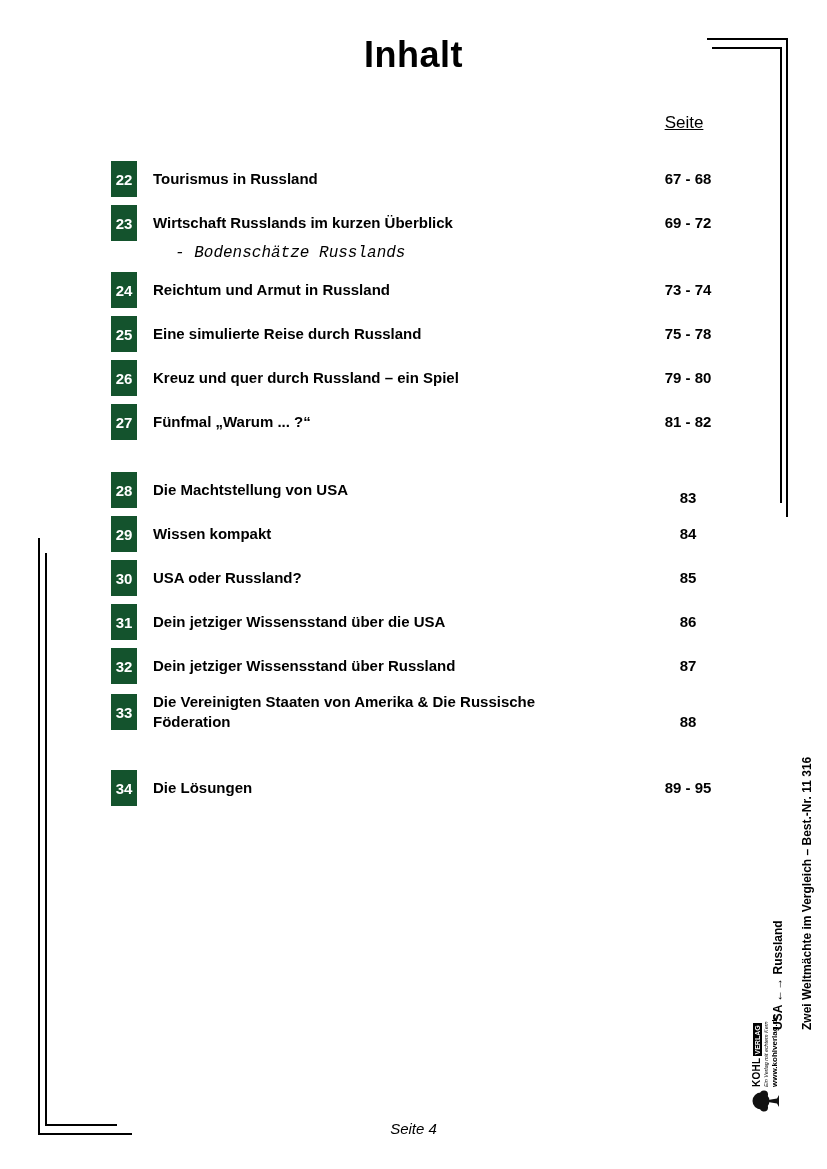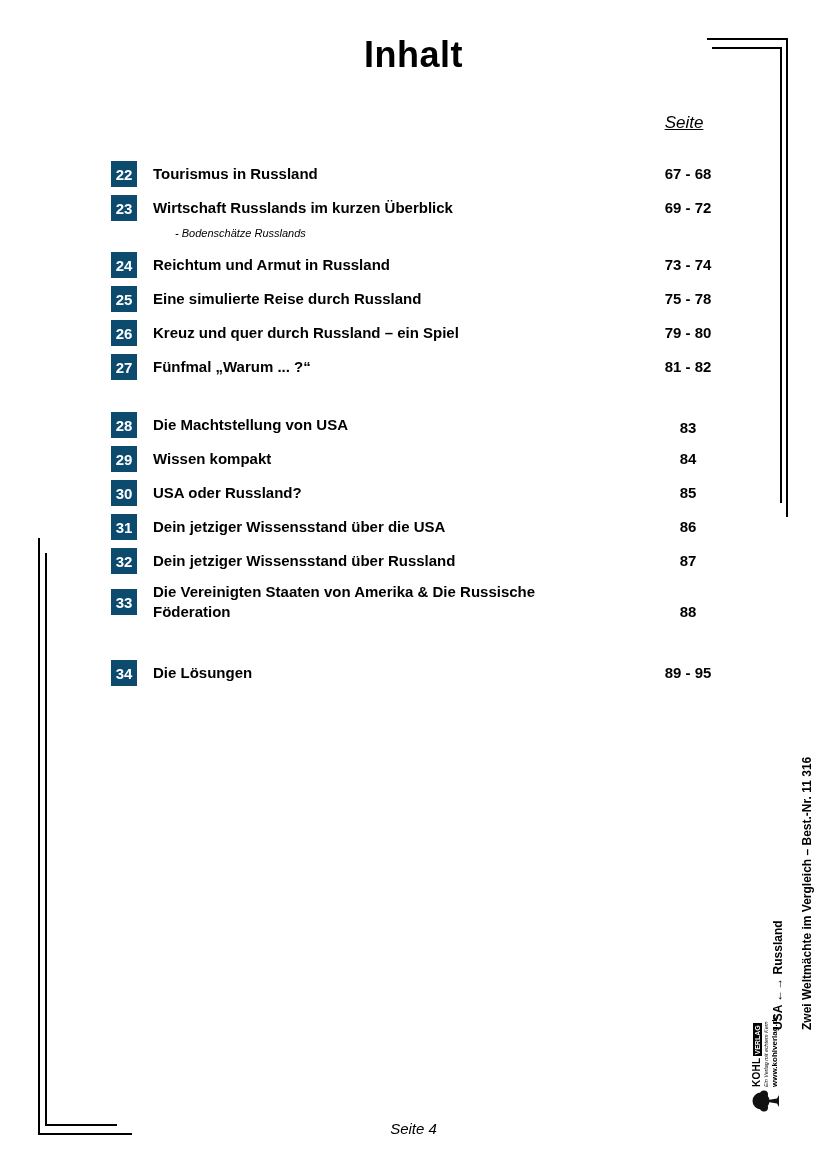"Seite" .col-header { font-style: italic -> none }
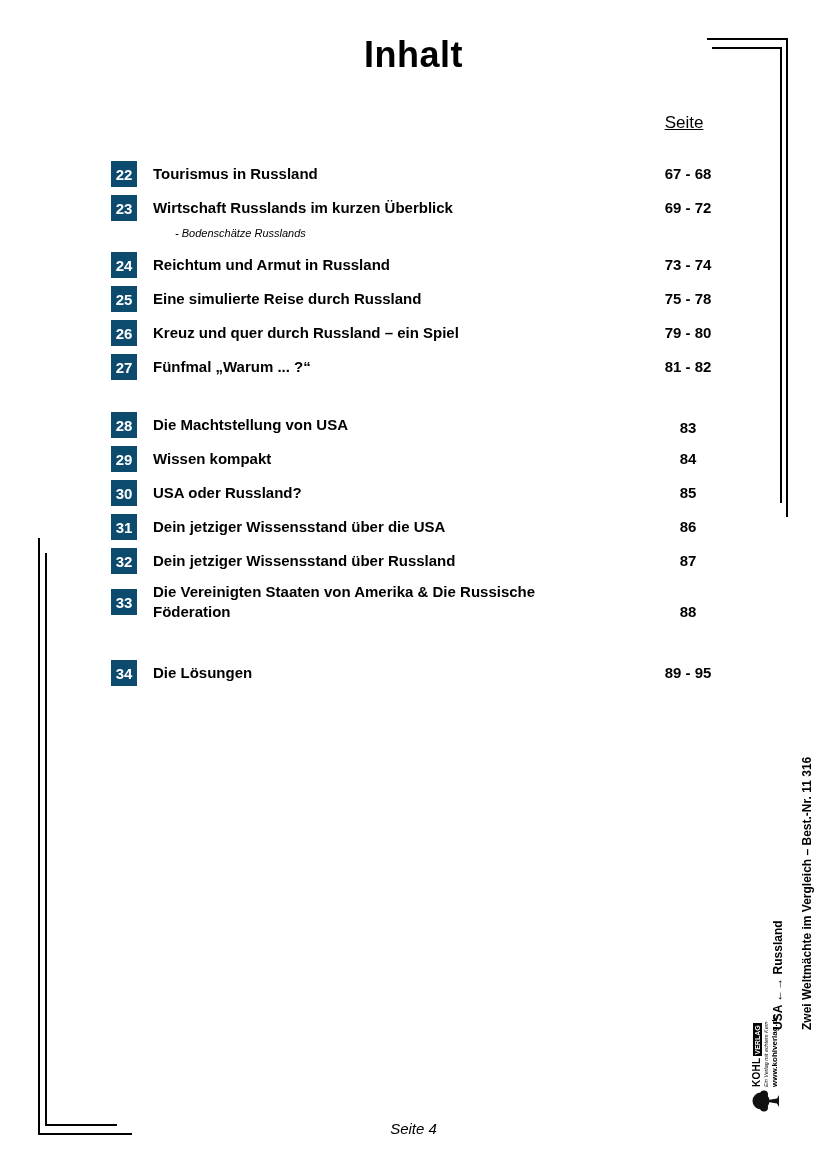"22" .num { background: #0c4a6e -> #14532d; height: 26px -> 36px }
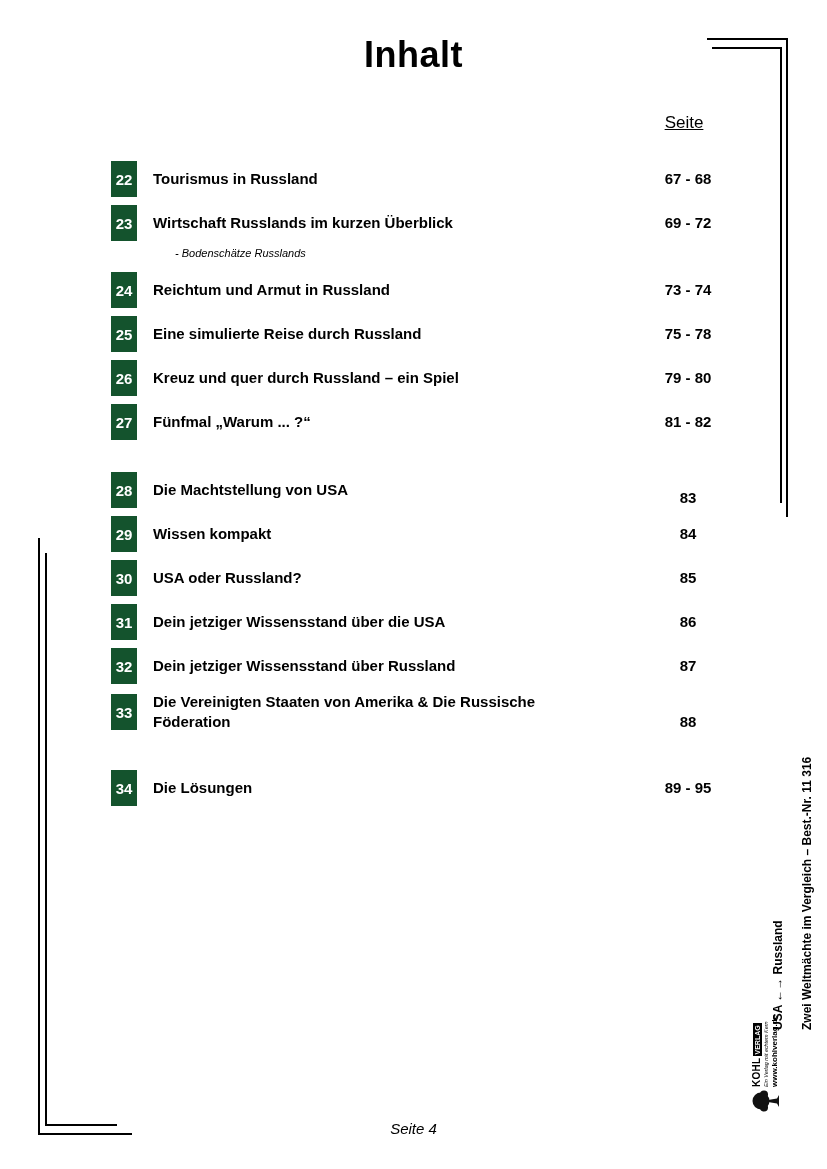"- Bodenschätze Russlands" .sub { font-family: none -> Liberation Mono, monospace; font-size: 11px -> 16px }
